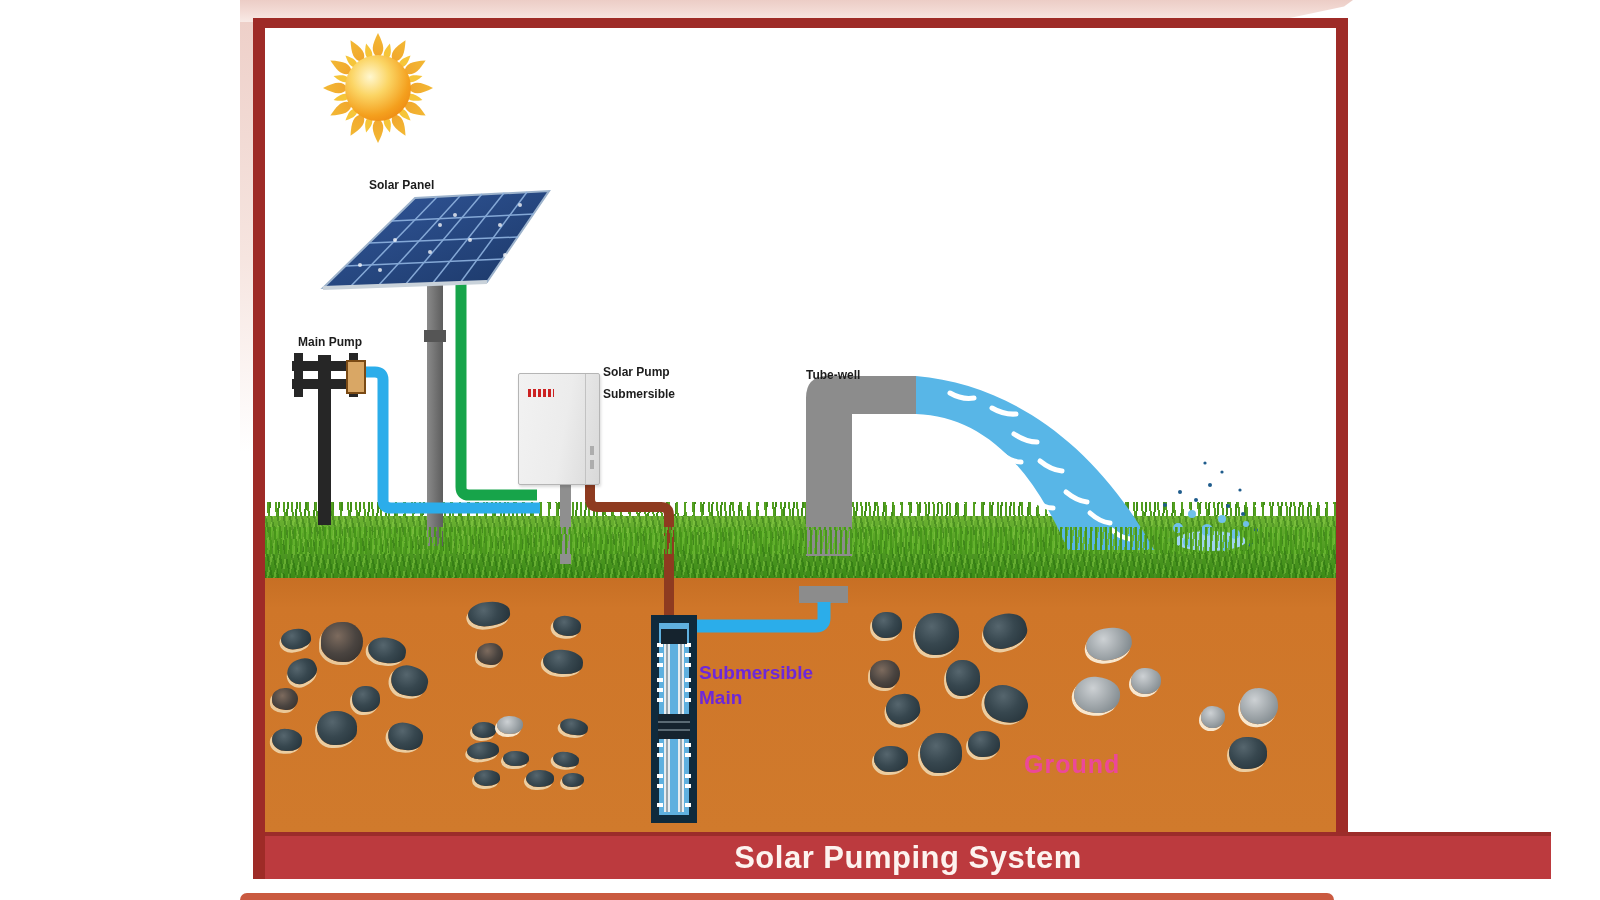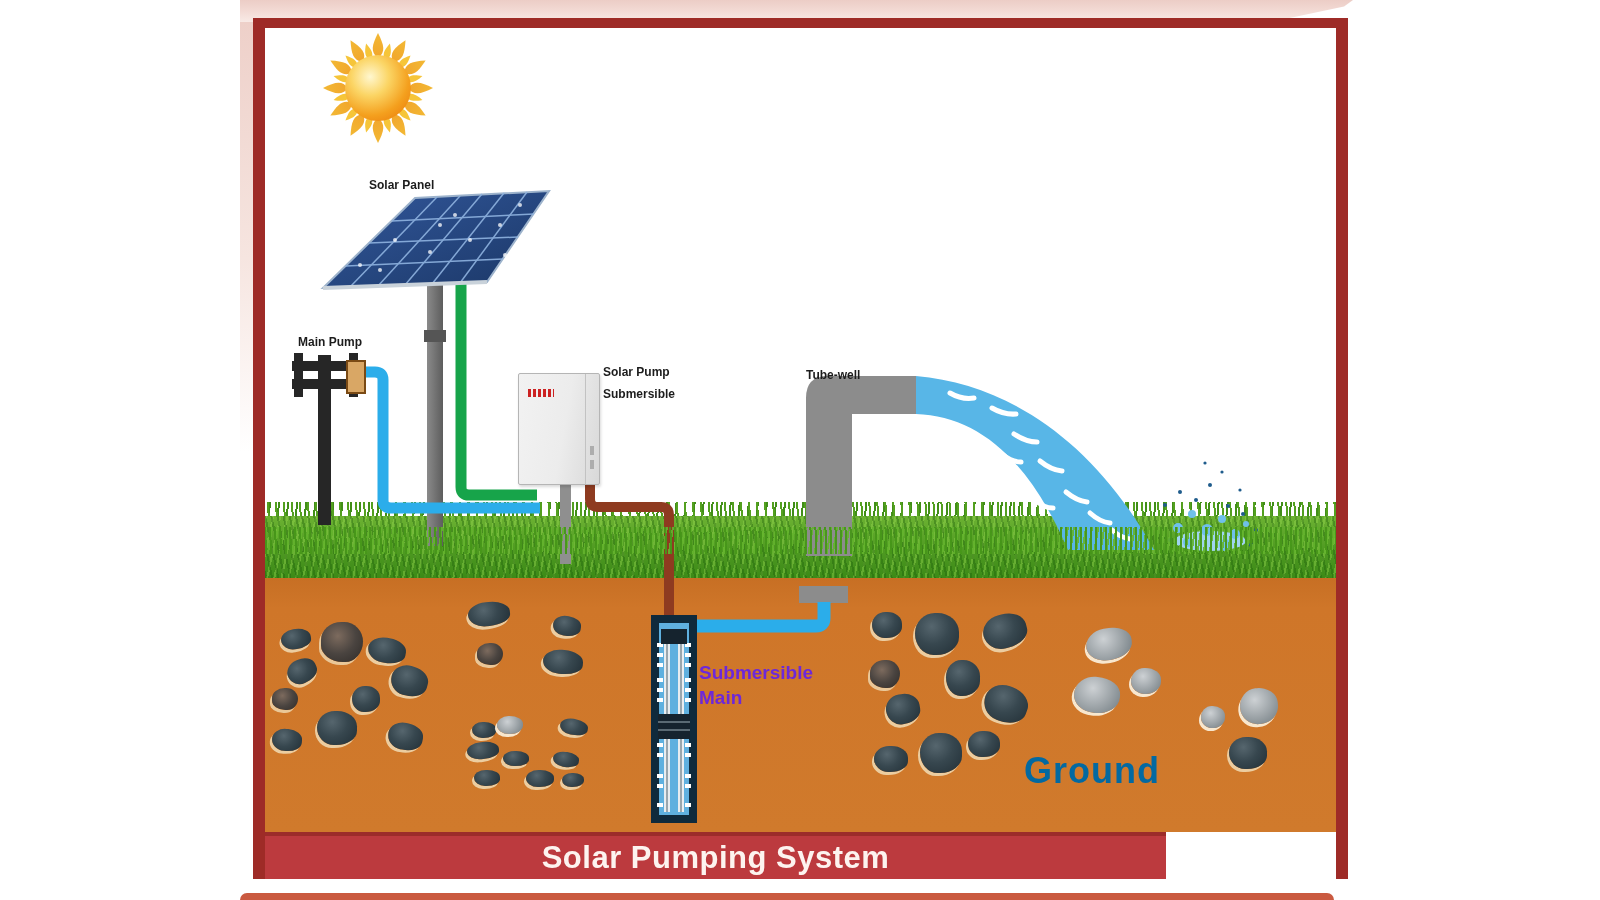"Ground" .ground-lbl { color: #0369a1 -> #ec4899; font-size: 36px -> 25px }
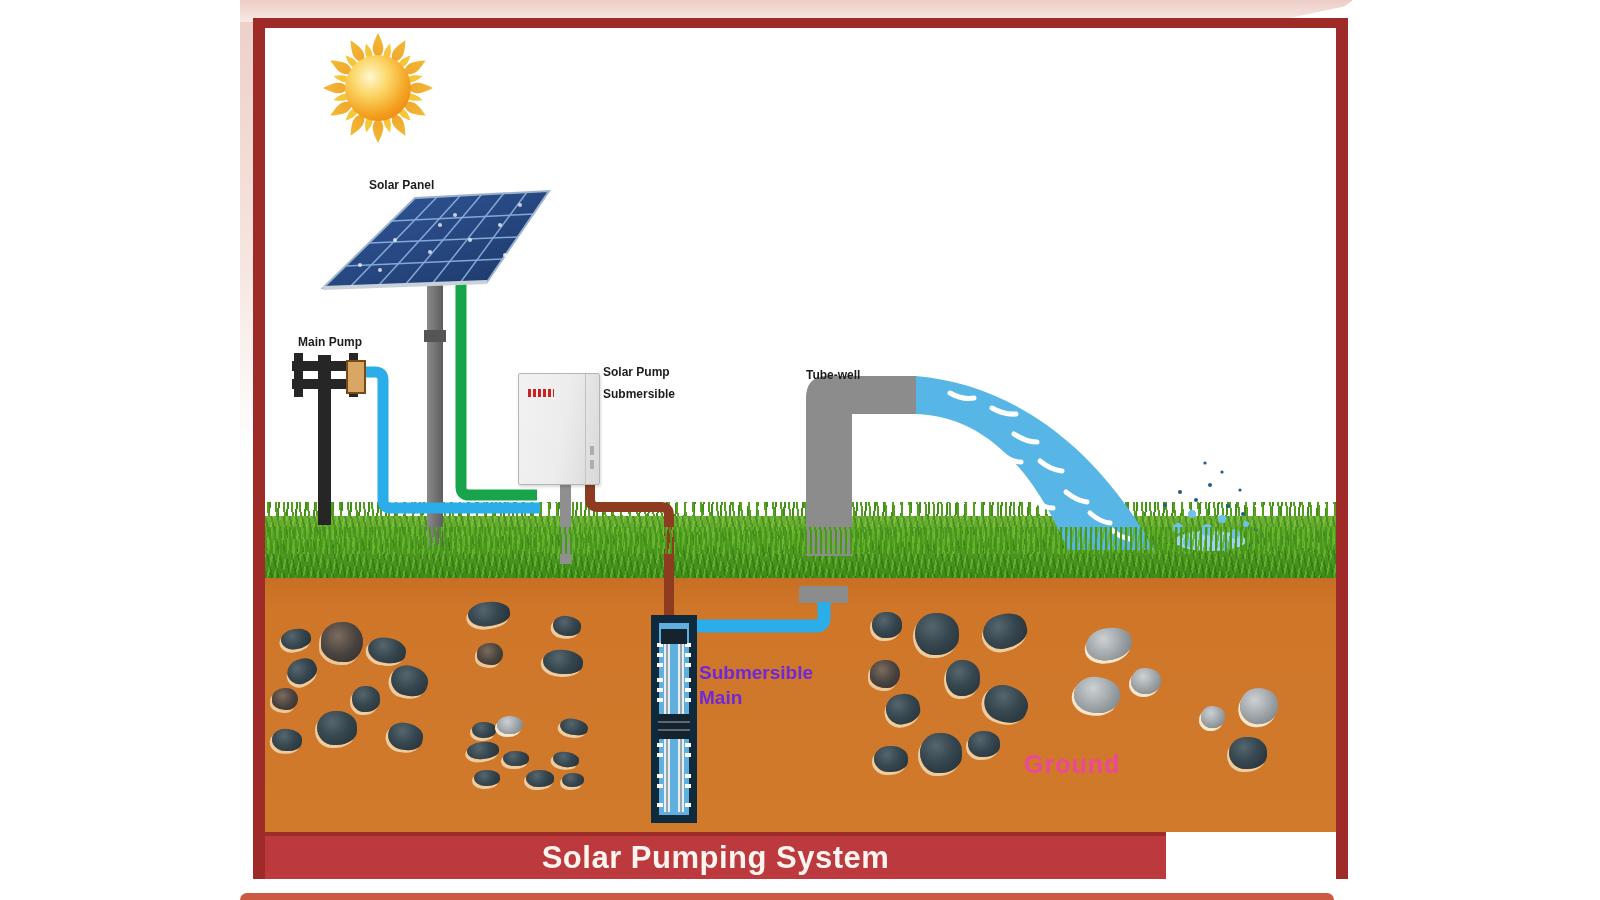"Solar Pumping System" .title-bar { width: 901px -> 1286px }
